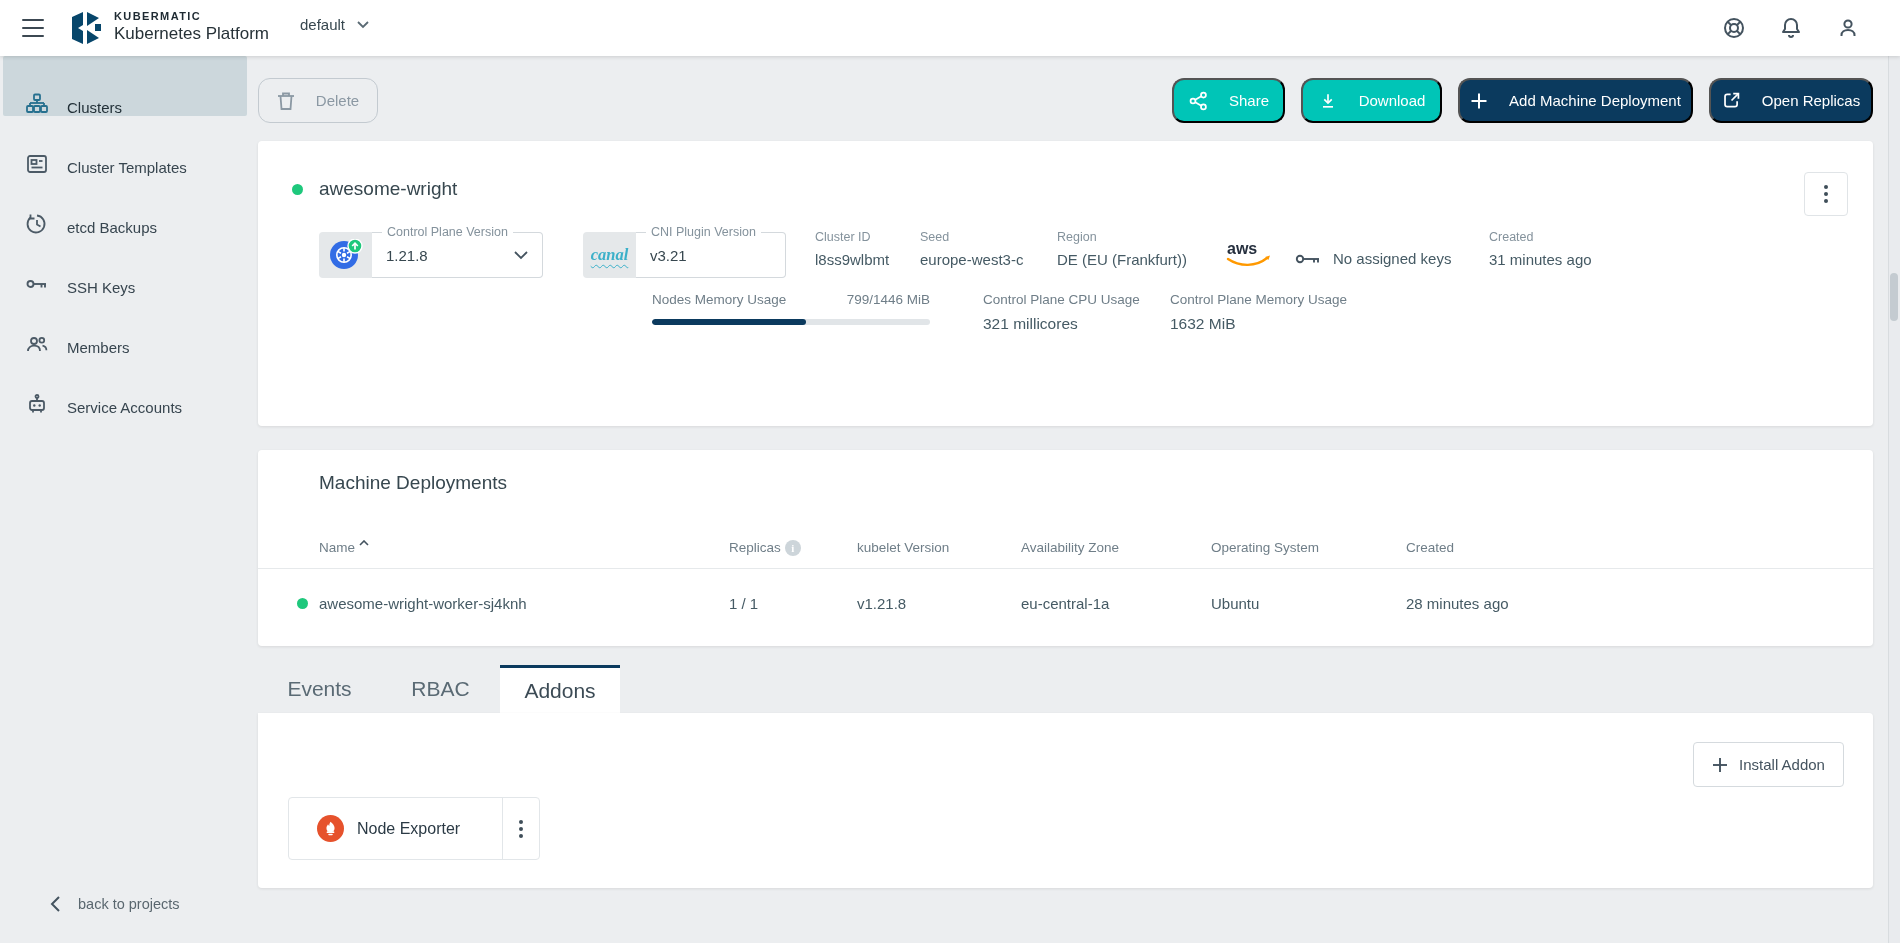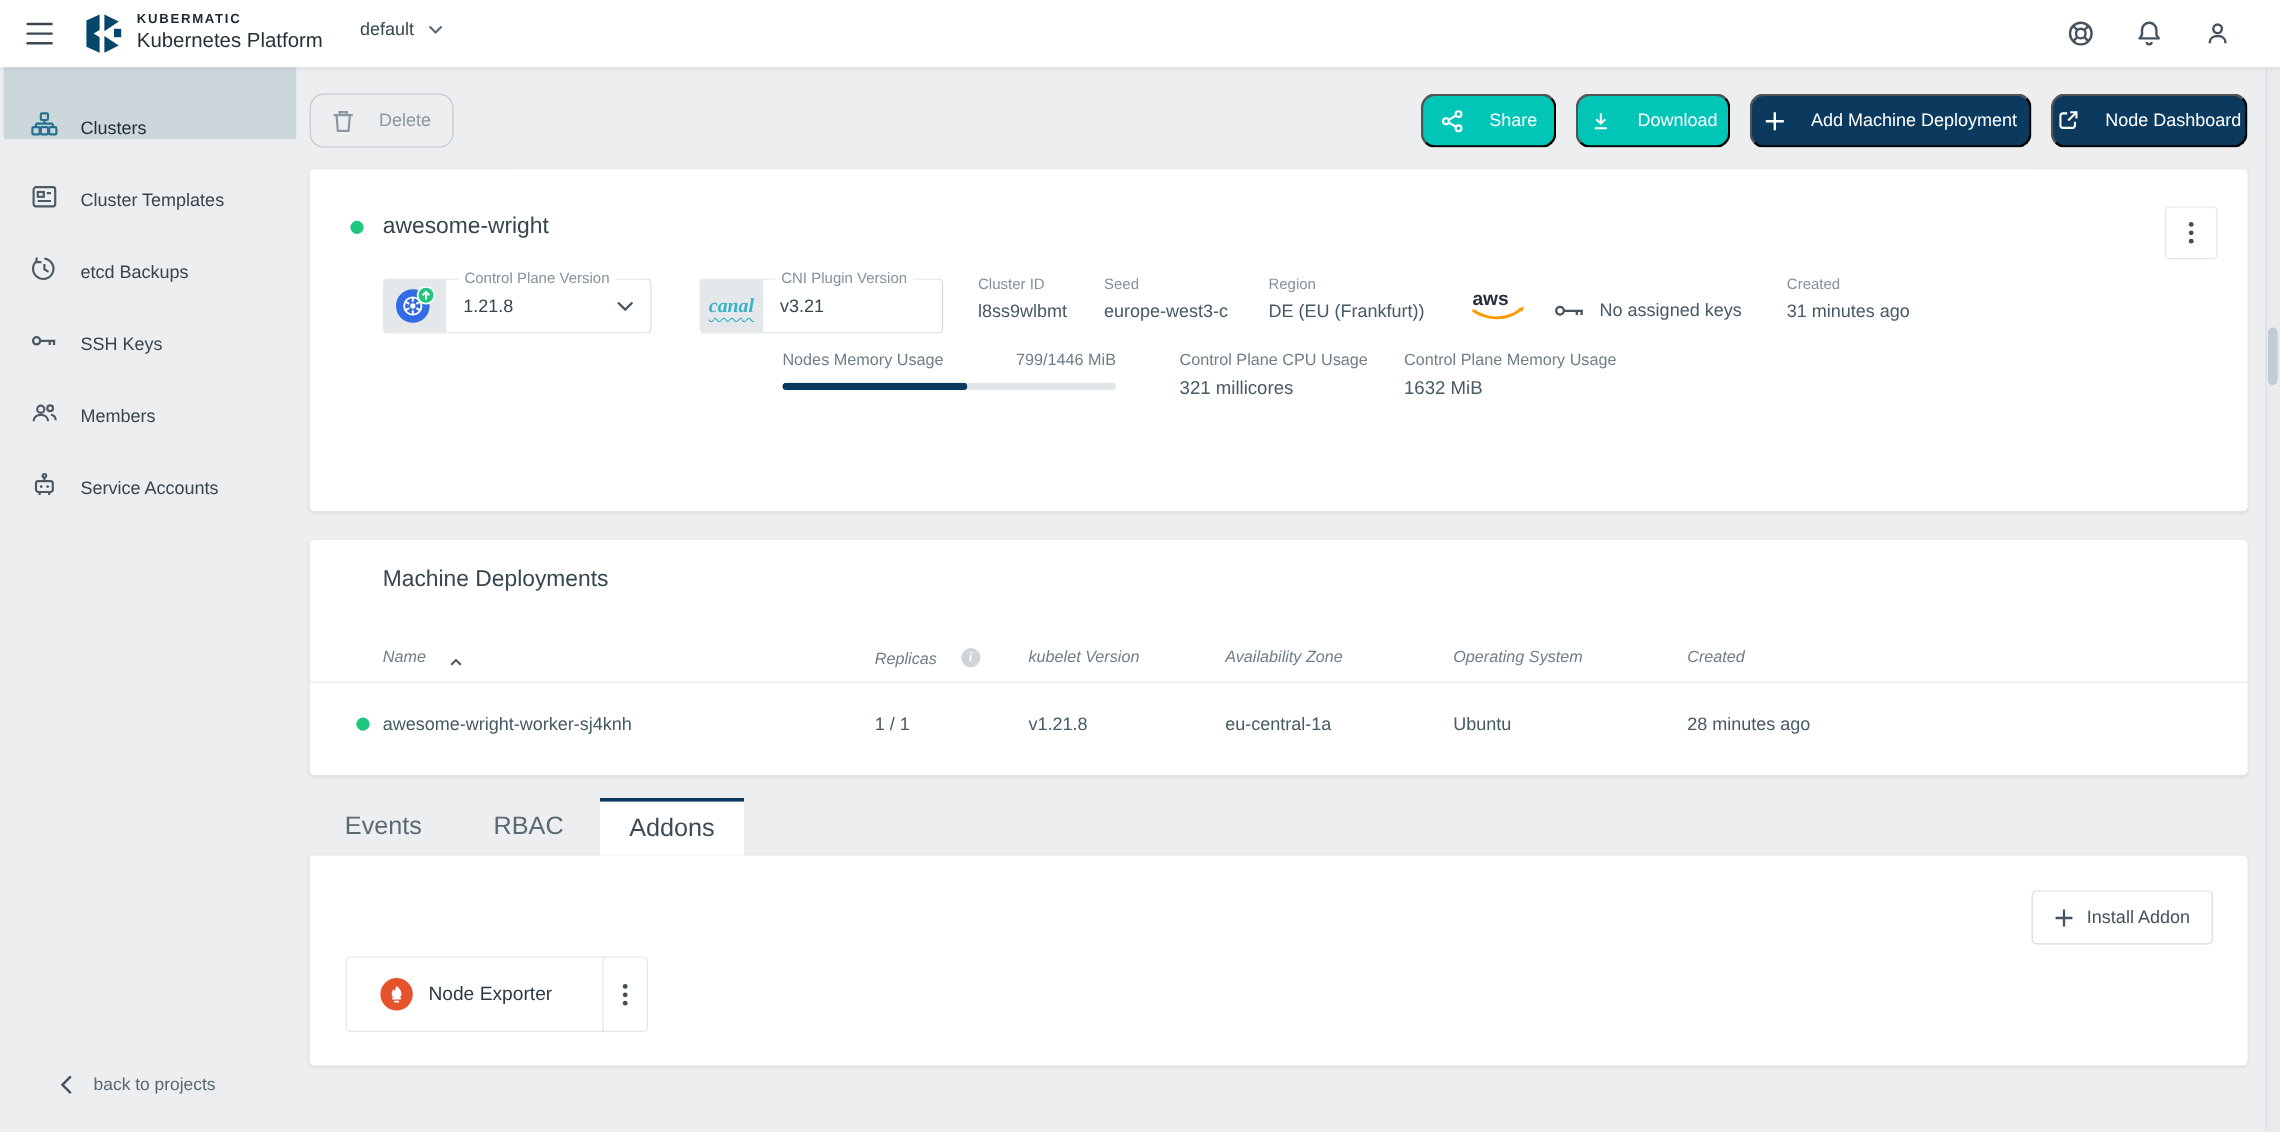"Download" .btn-download { width: 129px -> 141px }
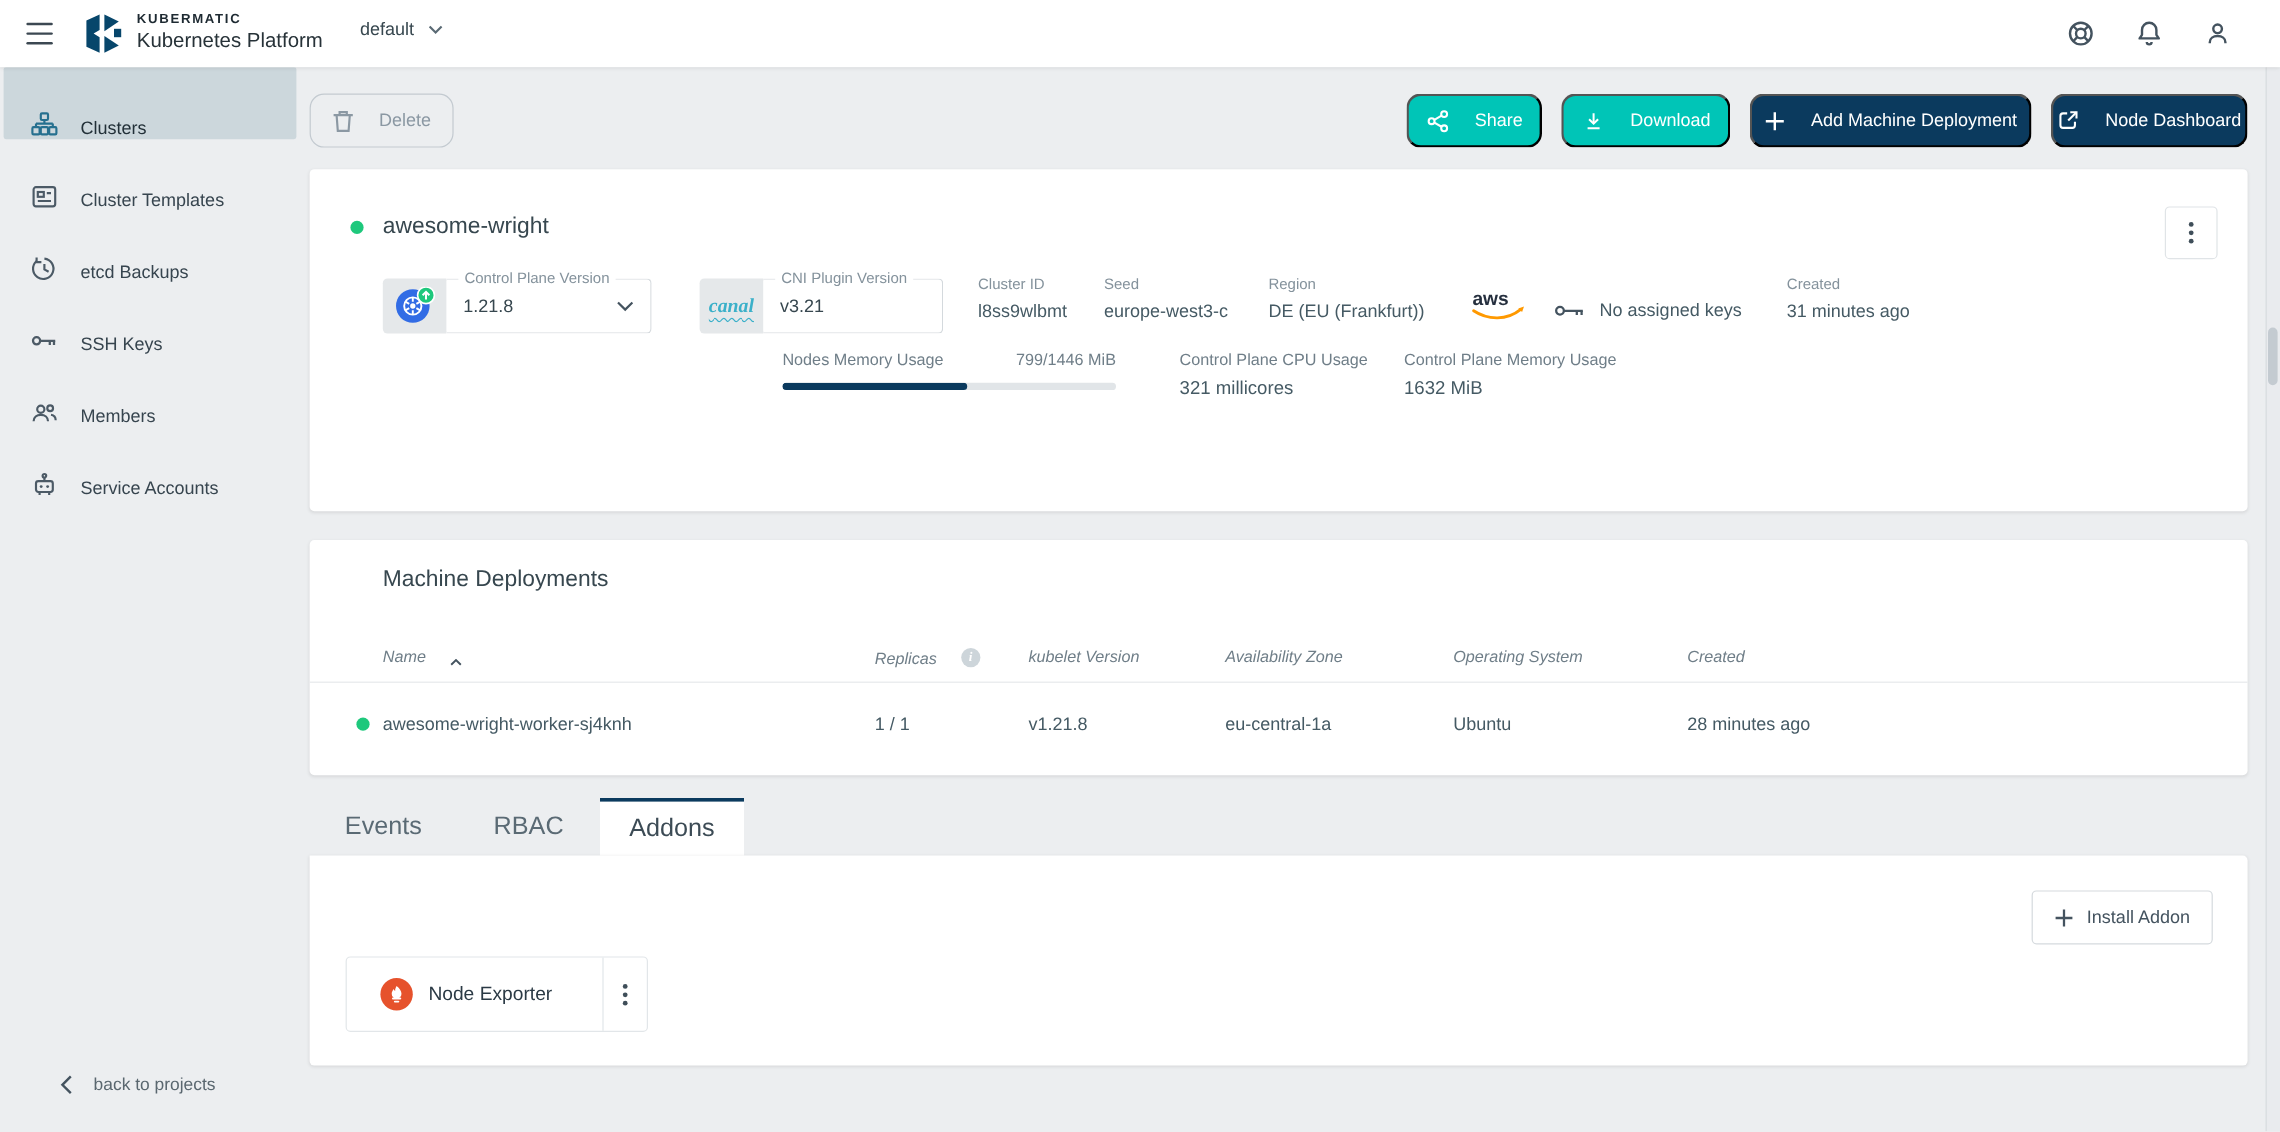"Node Dashboard" span { text: Node Dashboard -> Open Replicas }
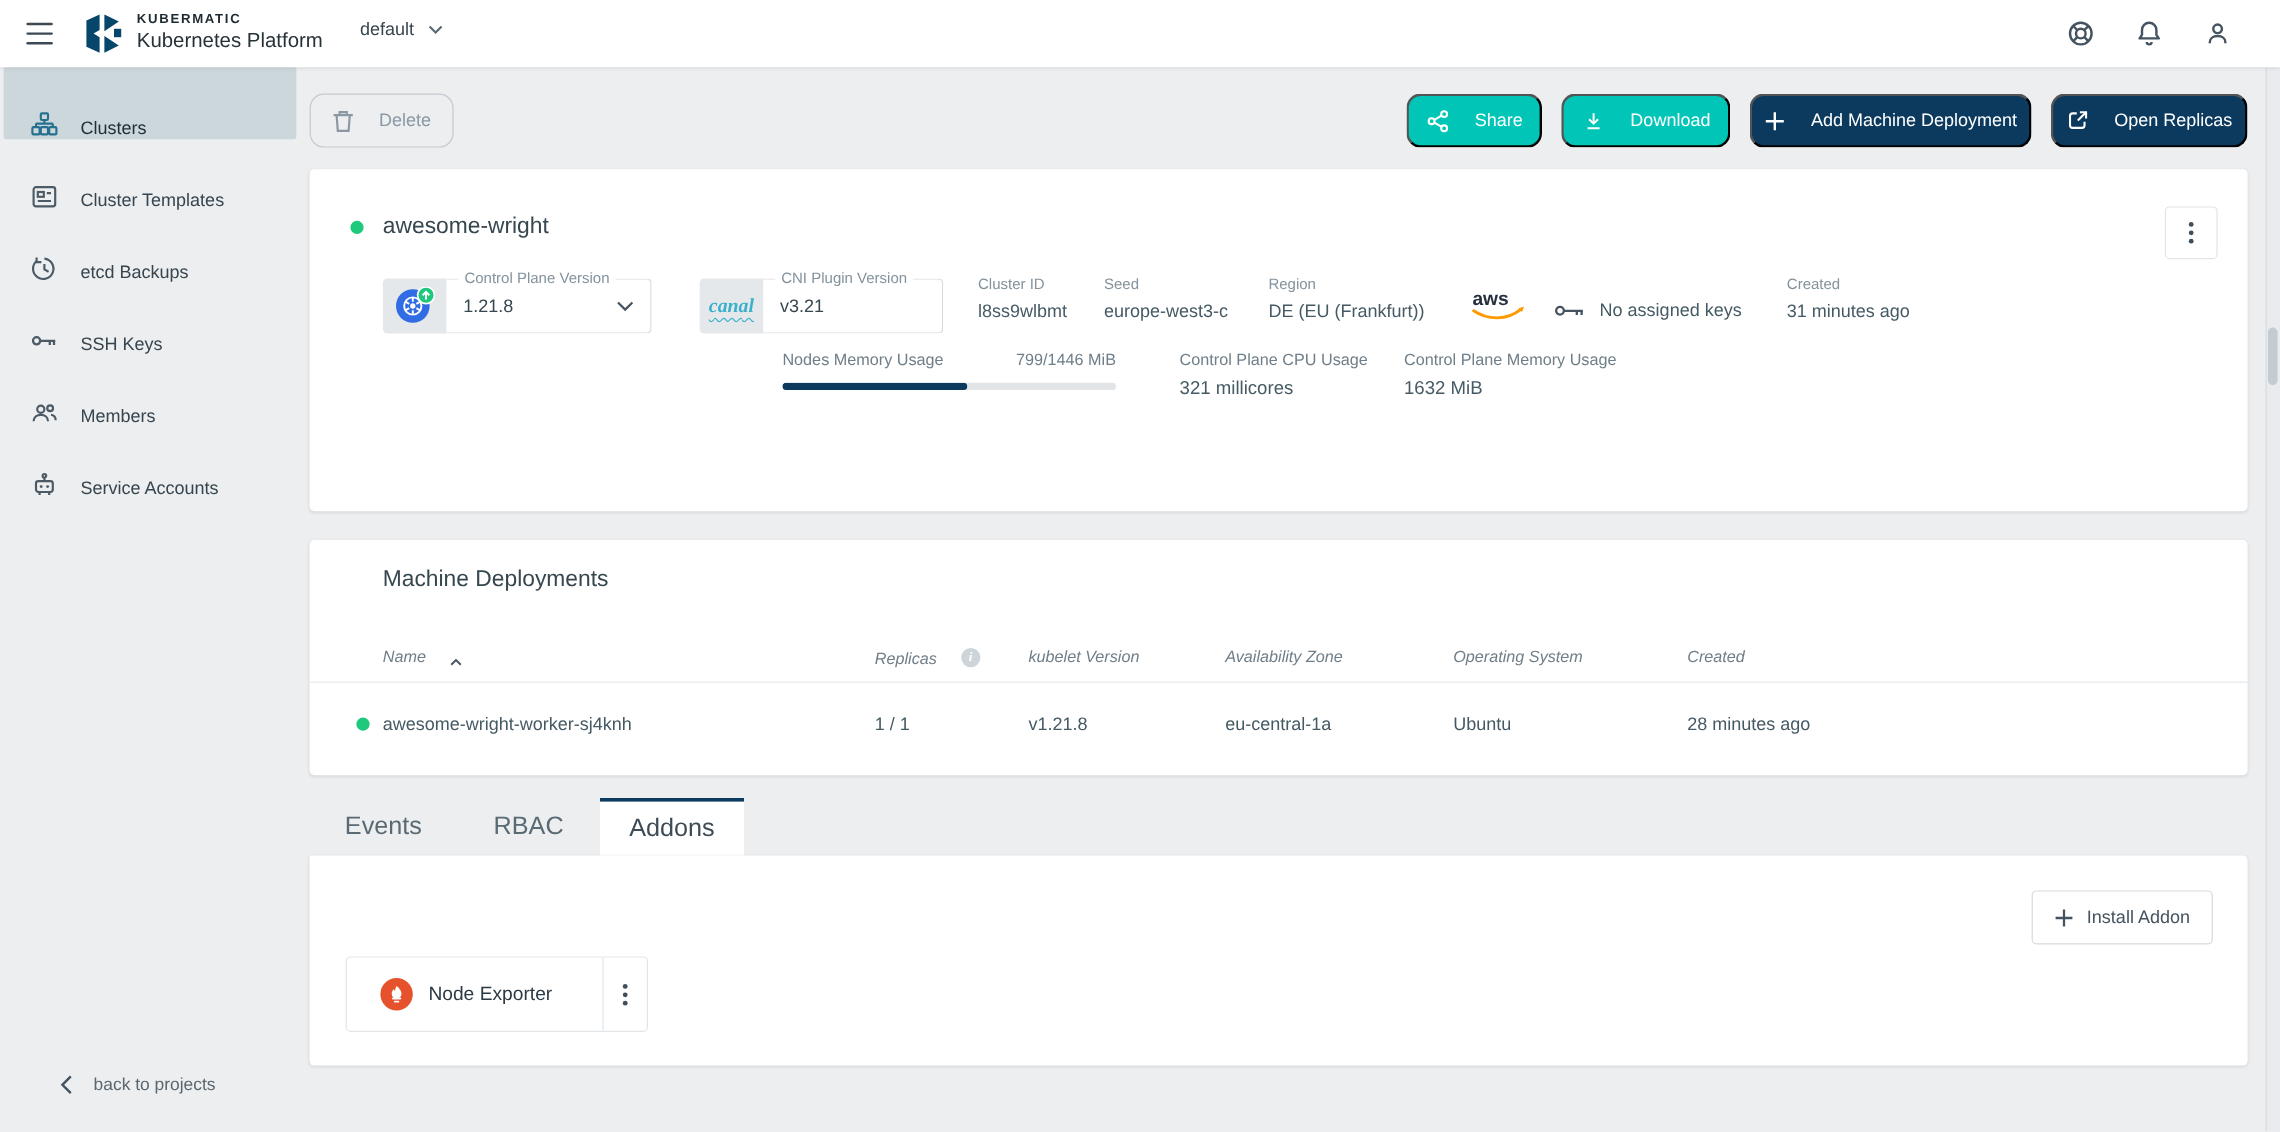"Name" .md-head span.colhead { align-items: flex-end -> flex-start; font-style: italic -> none; gap: 20px -> 4px }
